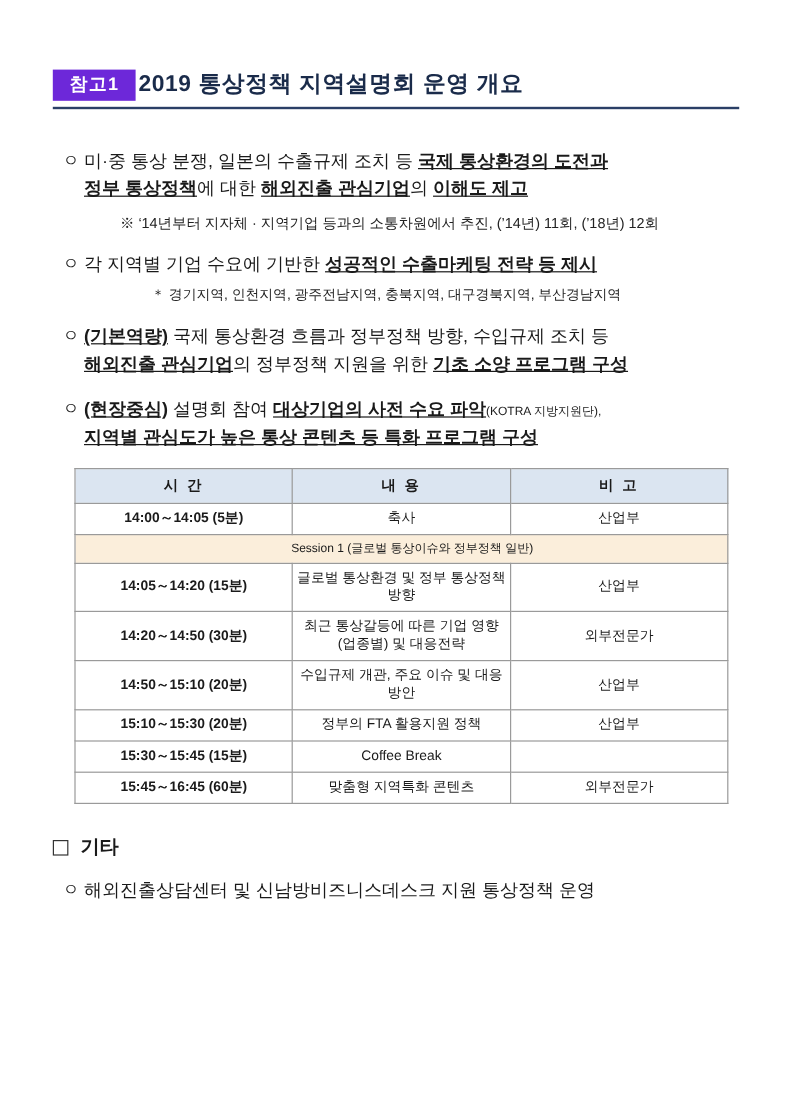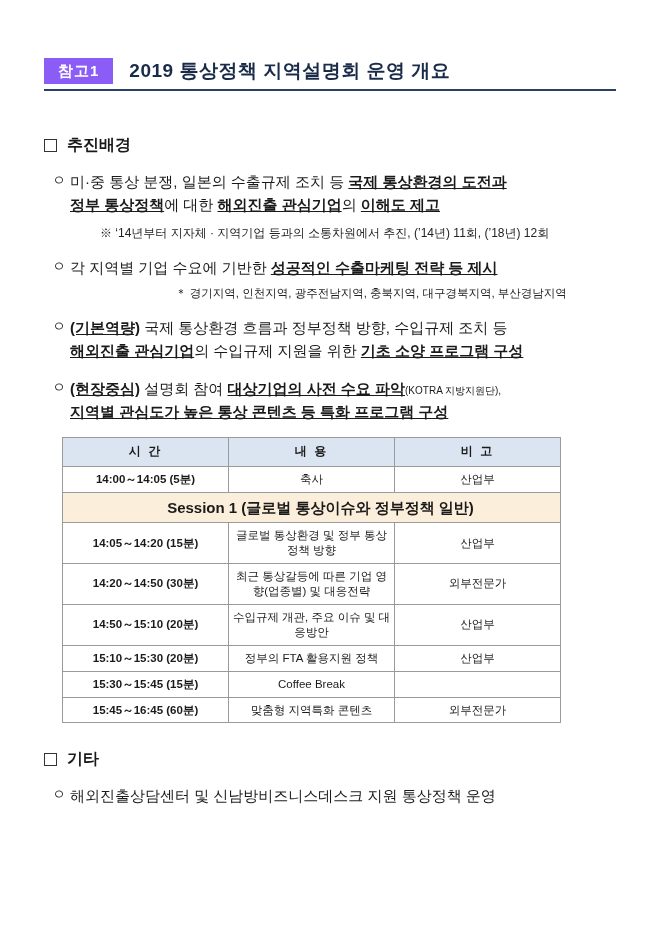"참고1" .ref-badge { background: #8b5cf6 -> #6d28d9 }
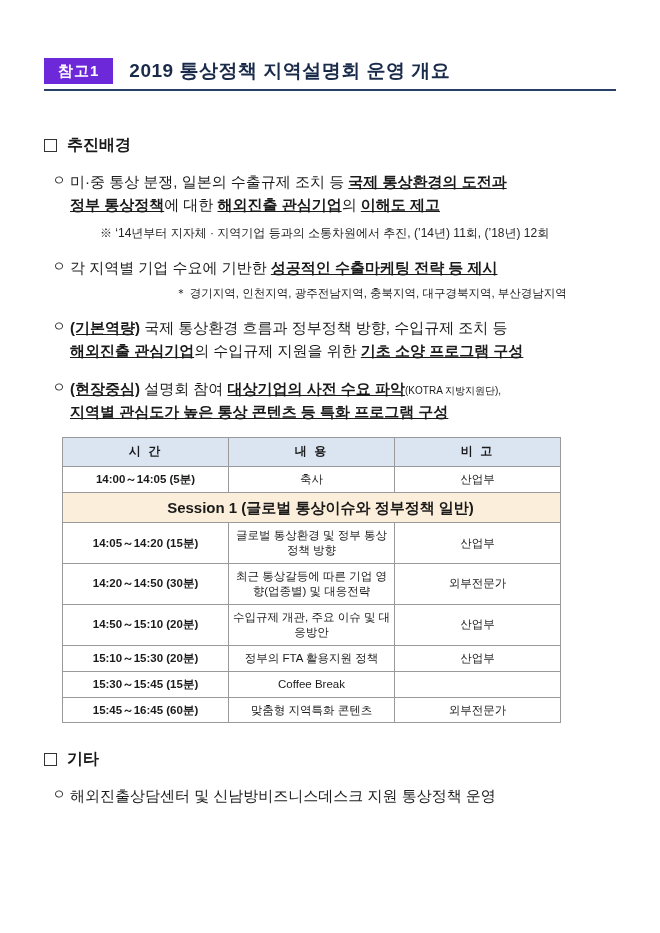"2019 통상정책 지역설명회 운영 개요" .header-title { margin-left: 16px -> 2px }
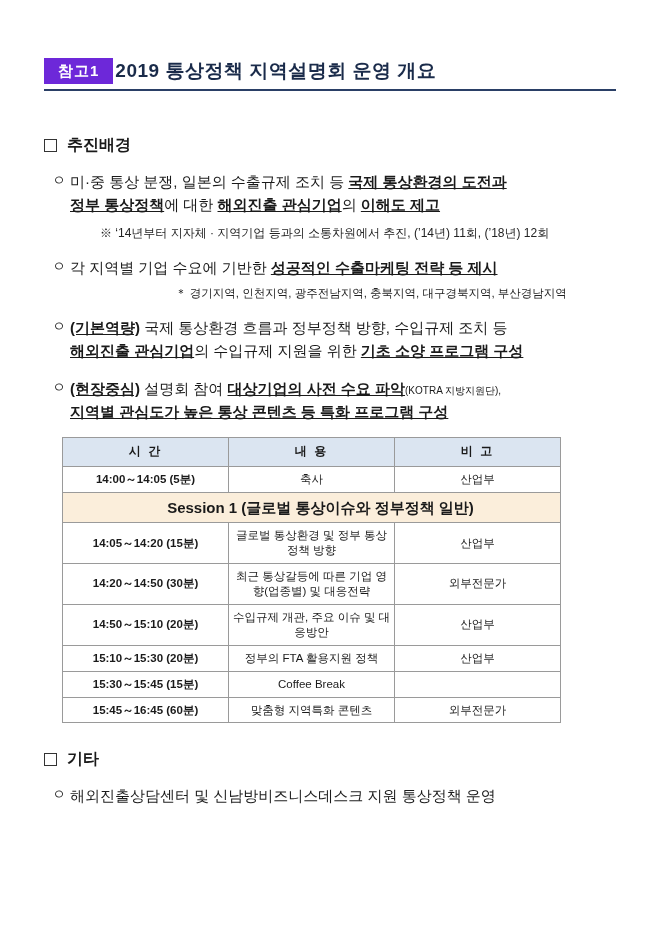"추진배경" div.sec-head { html: <div> <span></span> <span>추진배경</span> </div> -> none }
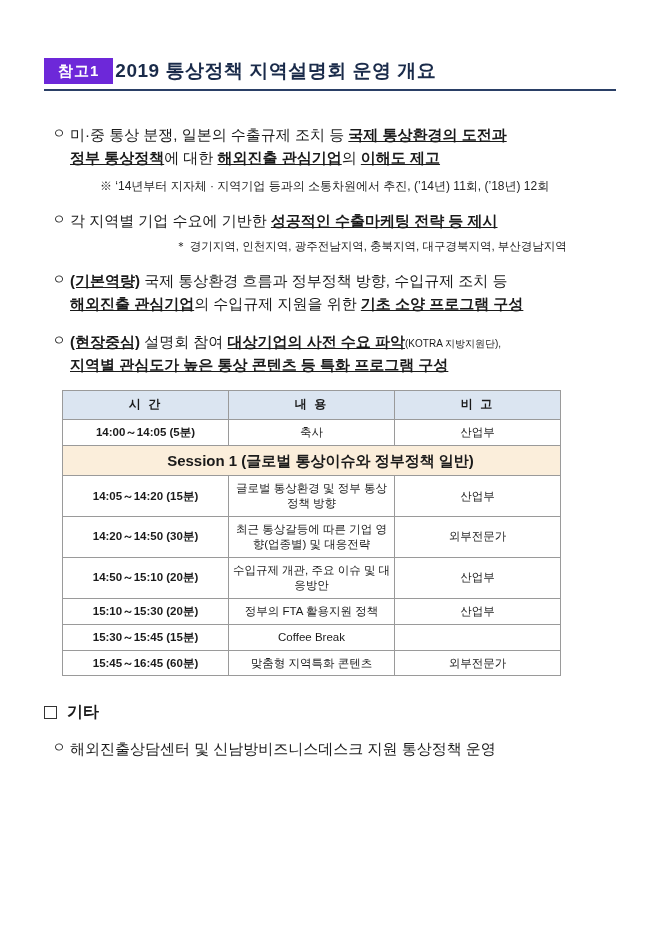"＊ 경기지역, 인천지역, 광주전남지역, 충북지역," .subnote { text-align: center -> none }
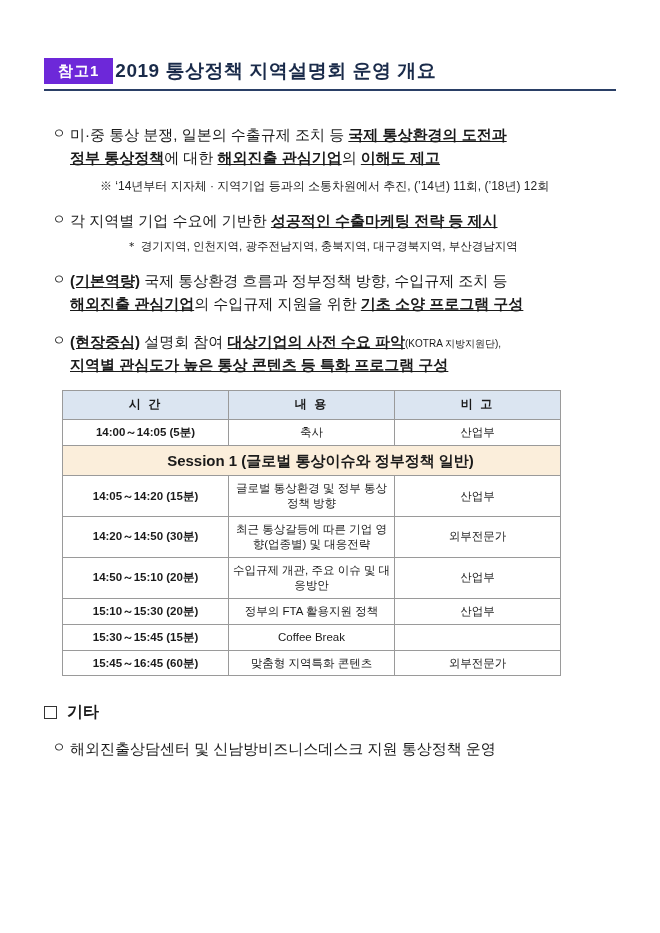"의 수입규제 지원을 위한" span { text: 수입규제 -> 정부정책 }
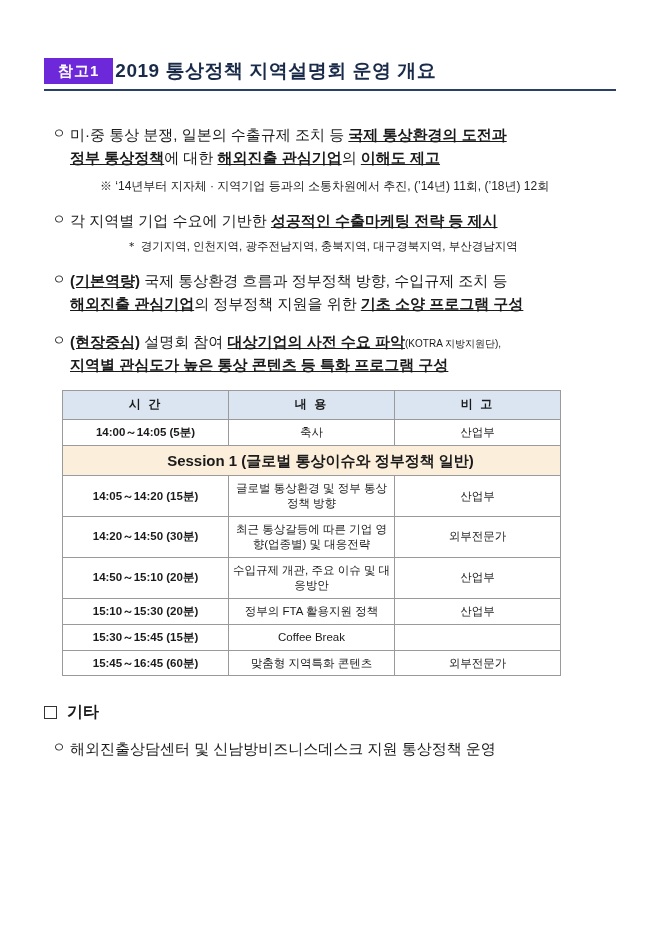"시 간" table.agenda { width: 499px -> 545px }
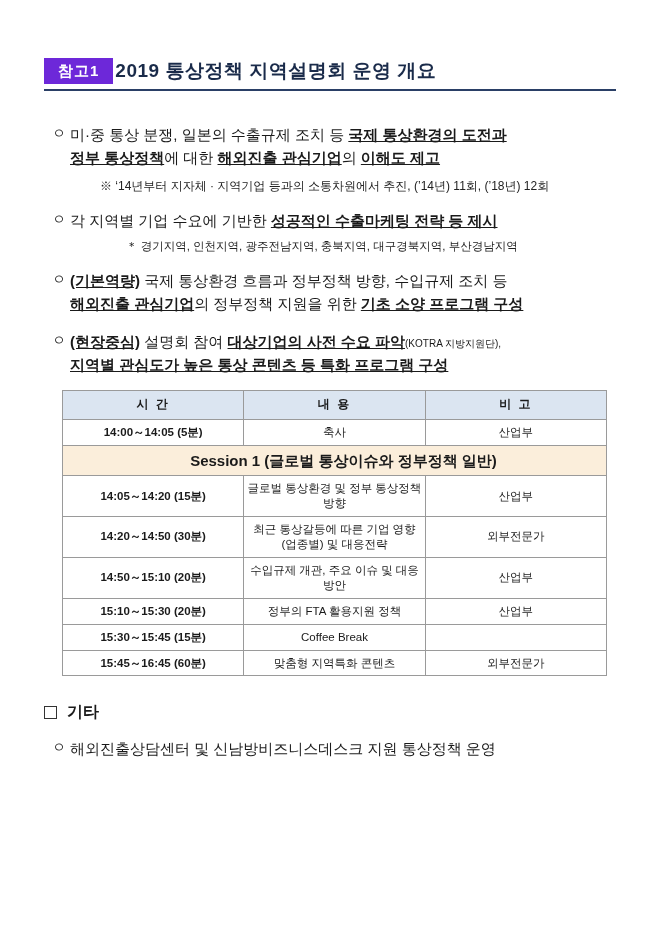"Session 1 (글로벌 통상이슈와 정부정책" tr.session td { font-size: 15px -> 10px; font-weight: bold -> normal }
